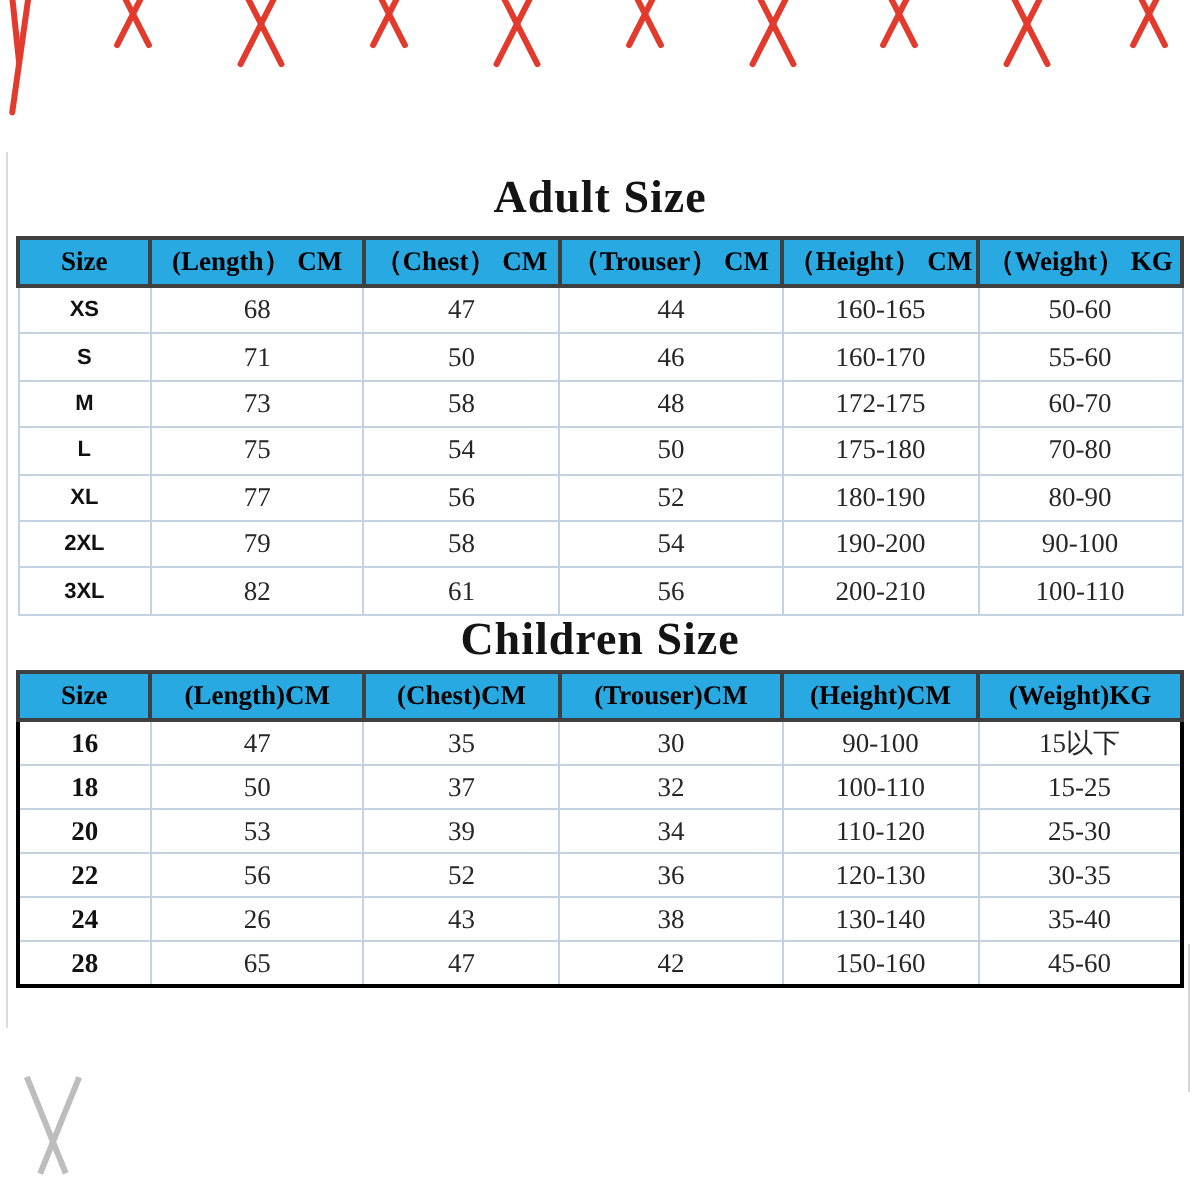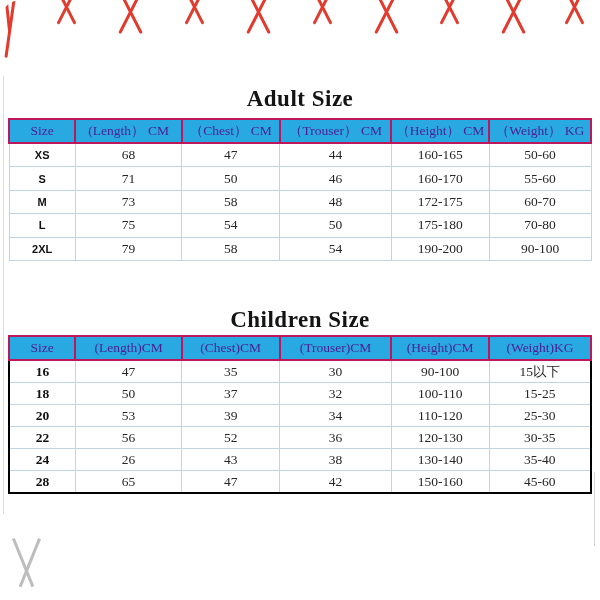"Adult Size" .canvas { border-radius: 21px -> none }
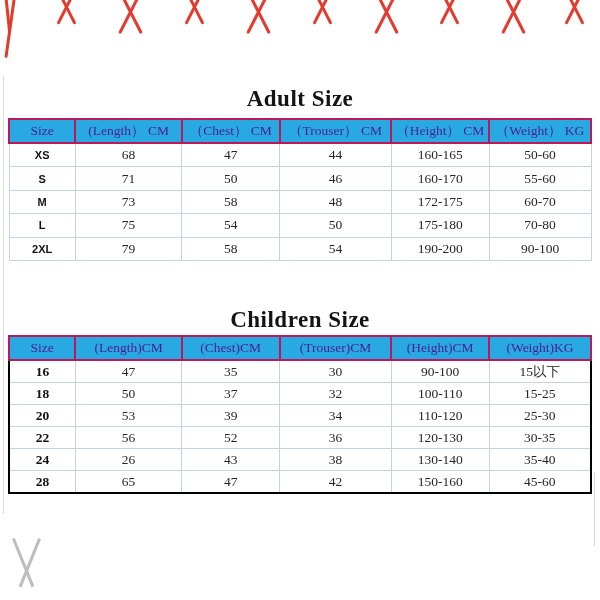"Size" .size-table th { border: 2px solid #be185d -> 2px solid #404040; color: #4c1d95 -> #000000; font-weight: normal -> bold }
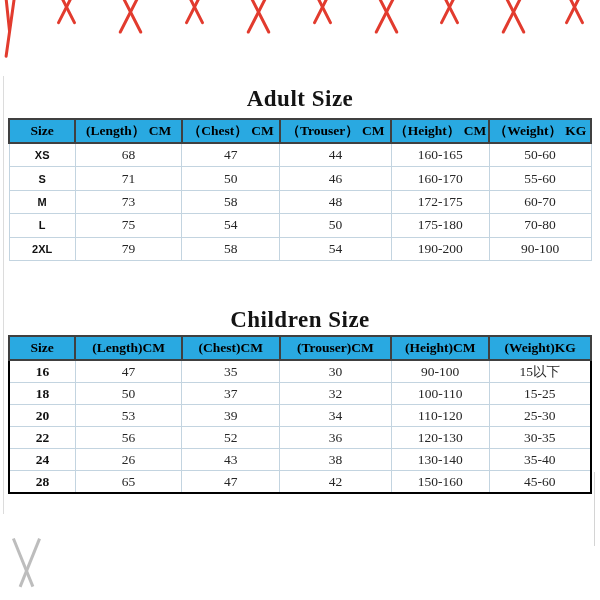"XL" tr { html: none -> <tr> <td>XL</td> <td>77</td> <td>56</td> <td>52</td> <td>180-190</td> <td>80-90</td> </tr> }
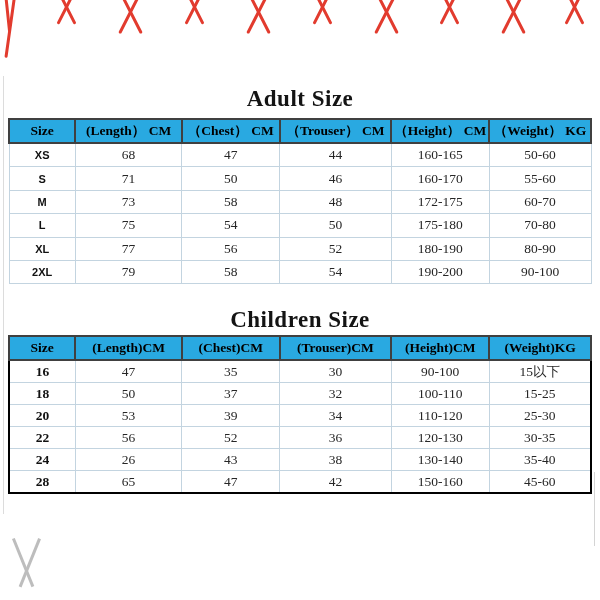"3XL" tr { html: none -> <tr> <td>3XL</td> <td>82</td> <td>61</td> <td>56</td> <td>200-210</td> <td>100-110</td> </tr> }
